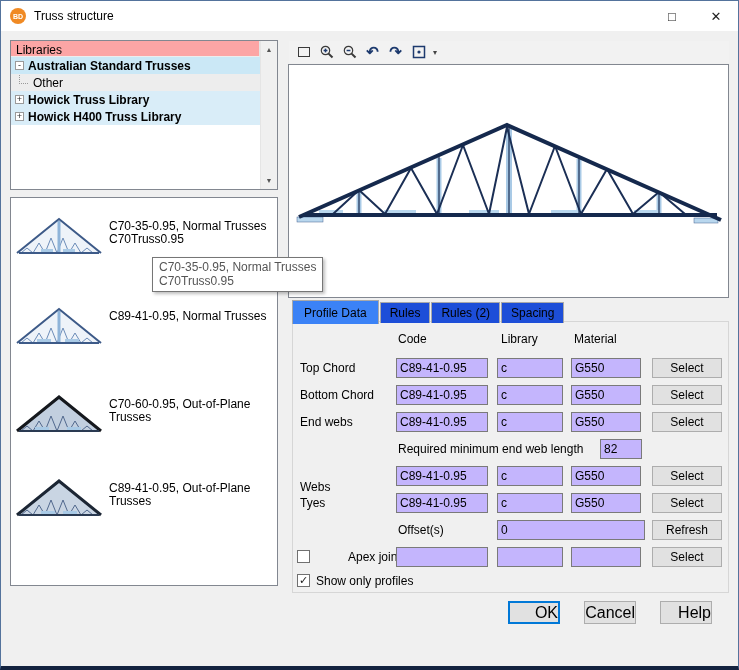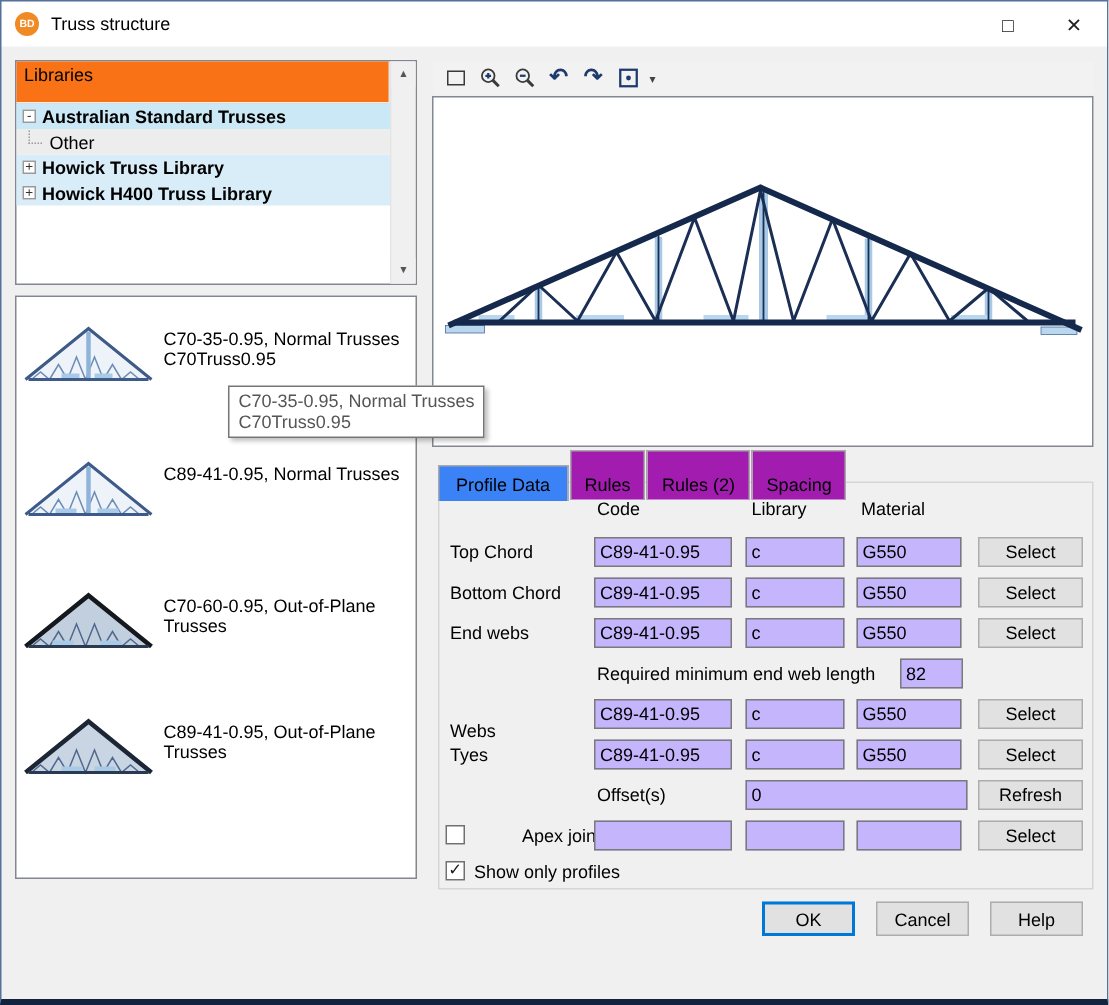"Libraries" .lib-header { background: #f97316 -> #fca5a5; height: 28px -> 16px }
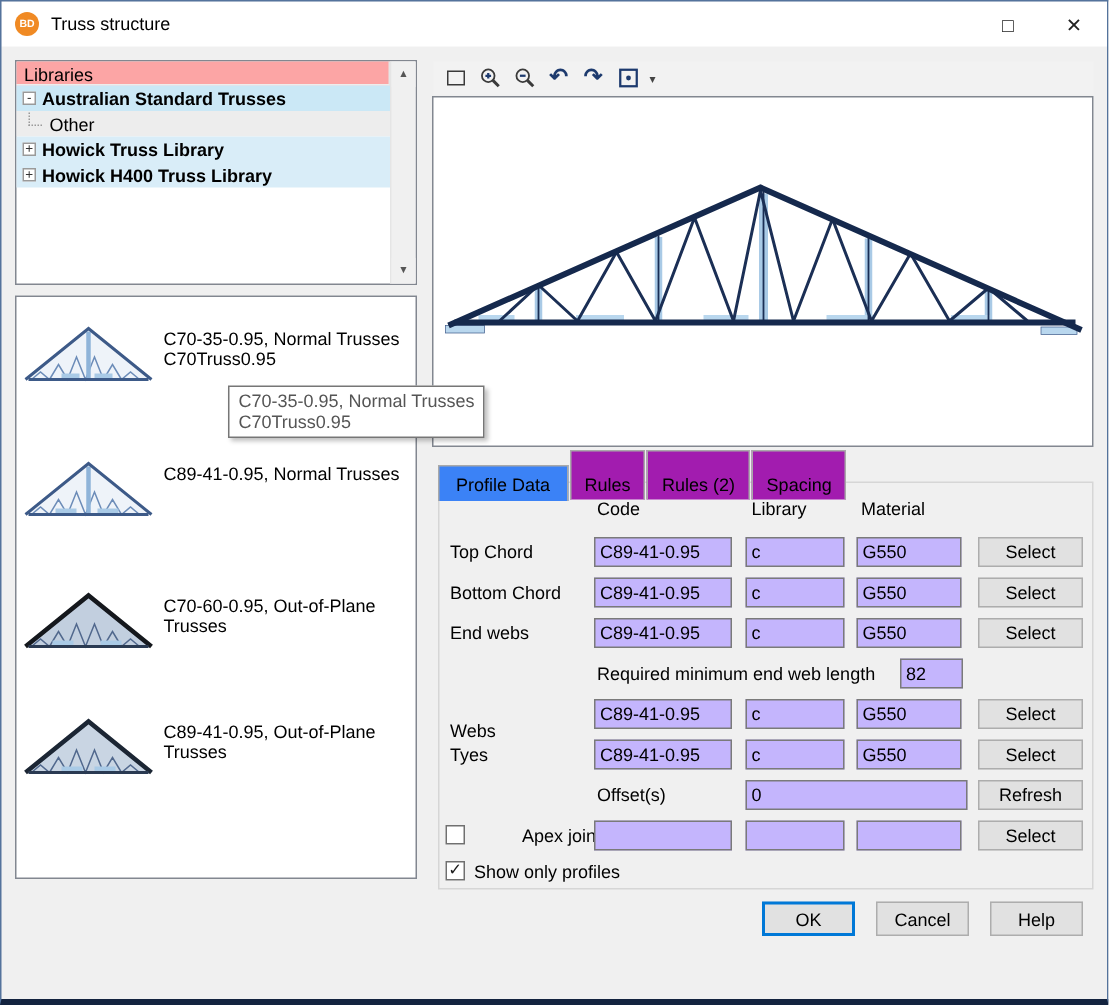"Rules" .tab { background: #a21caf -> #1d4ed8; padding: 15px 9px 3px 9px -> 3px 9px 3px 9px }
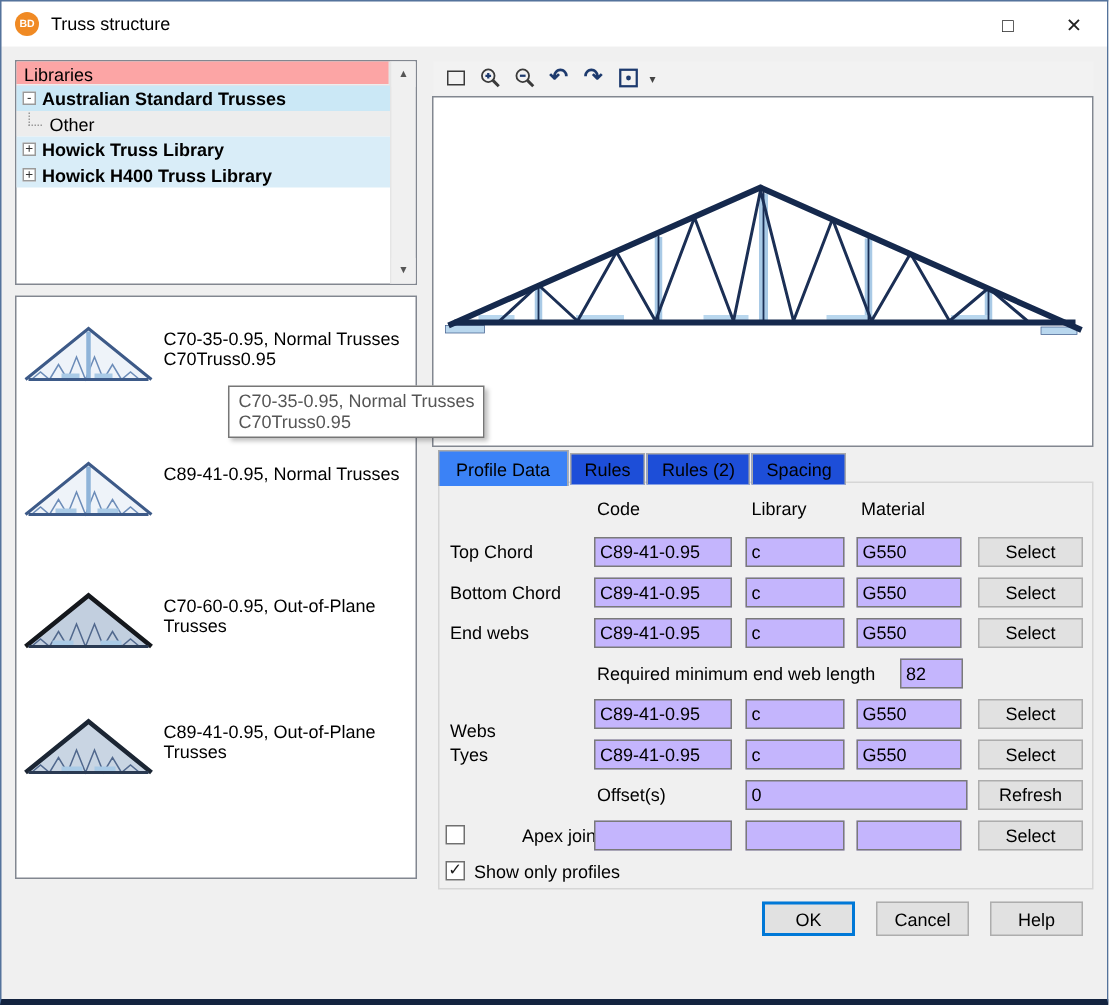"OK" .fbtn { font-size: 12px -> 16px; text-align: none -> right; width: 62px -> 52px }
